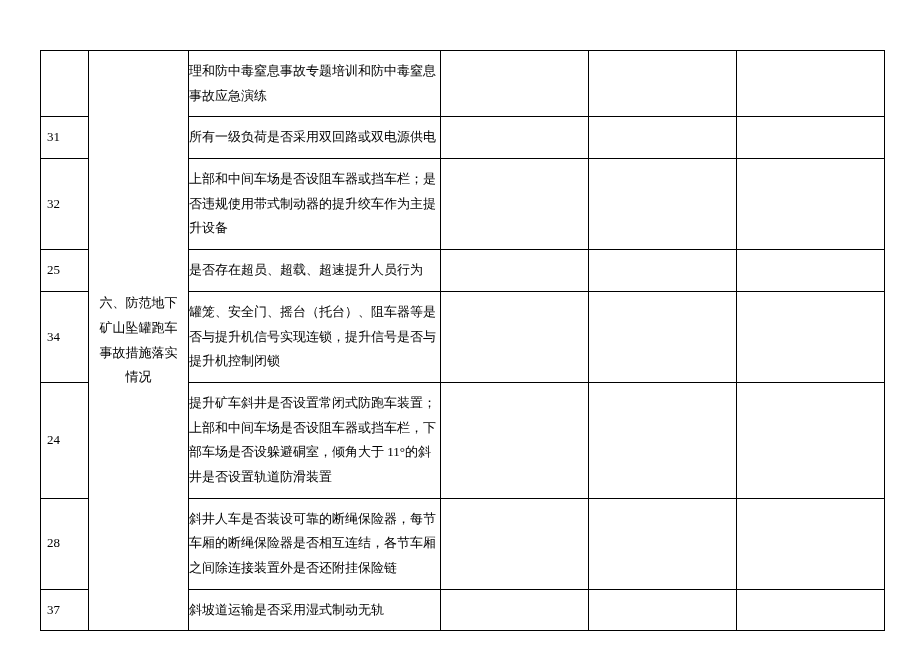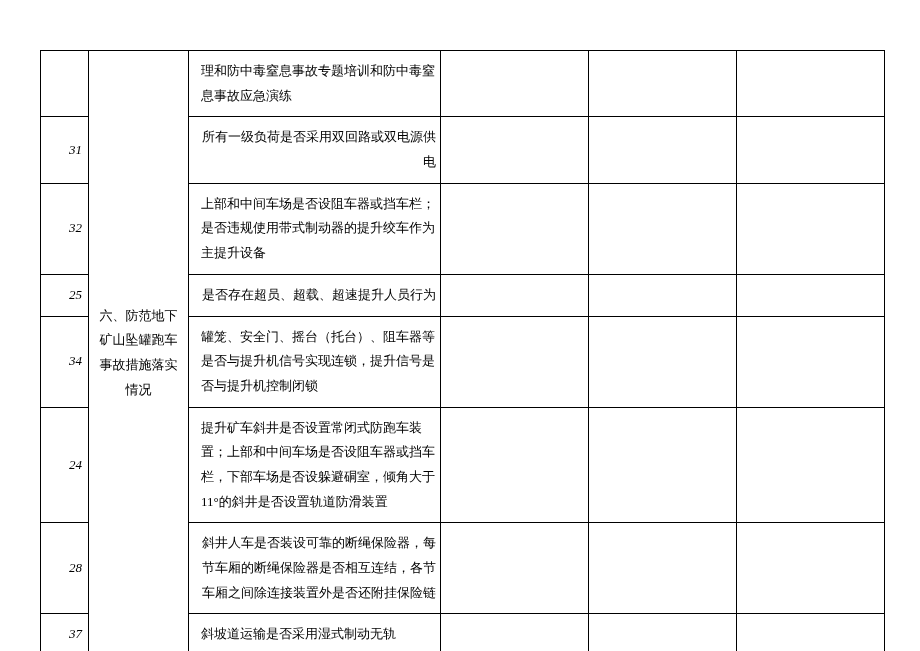"理和防中毒窒息事故专题培训和防中毒窒息事故应急演练" .col-desc { padding-left: 12px -> 0 }
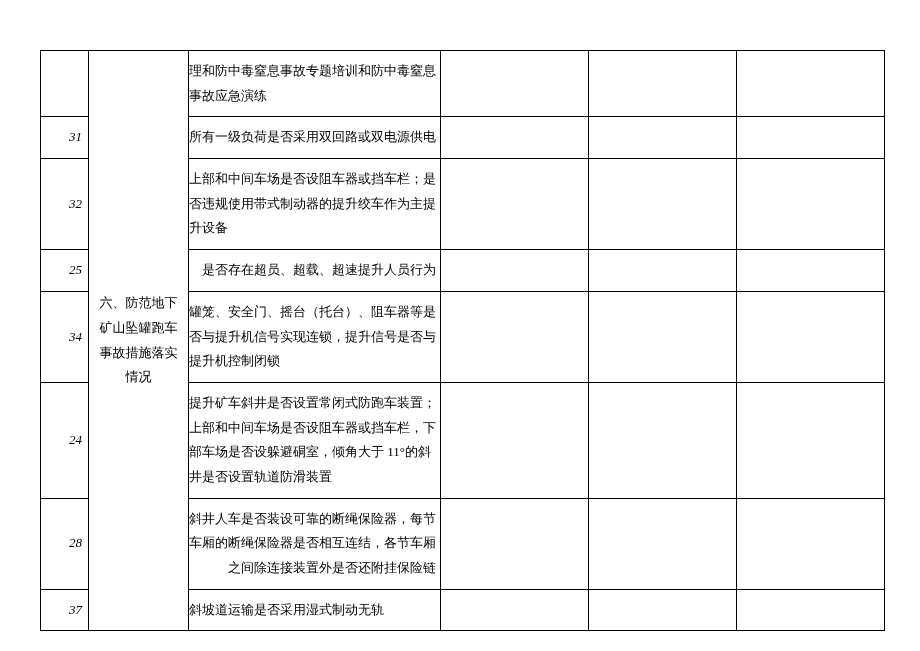"31" .col-num { font-style: italic -> none; text-align: right -> left }
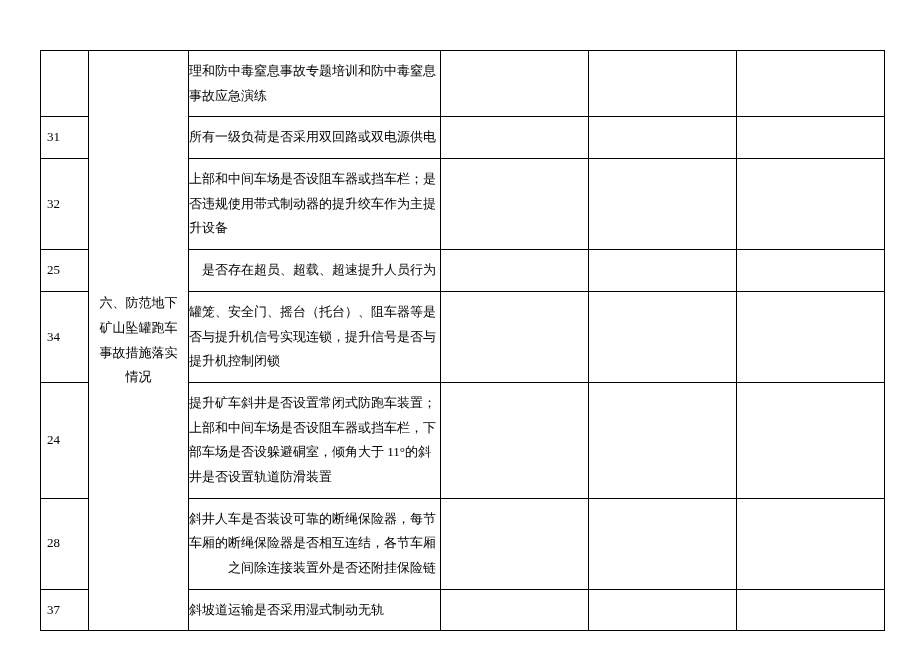"所有一级负荷是否采用双回路或双电源供电" .desc-bottom { text-align: right -> none }
